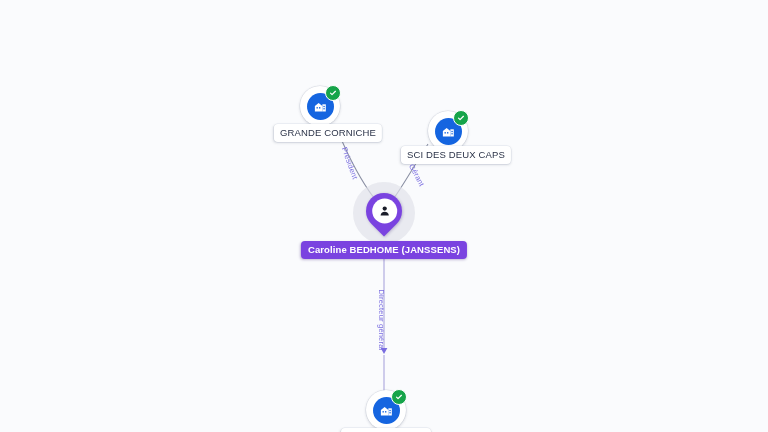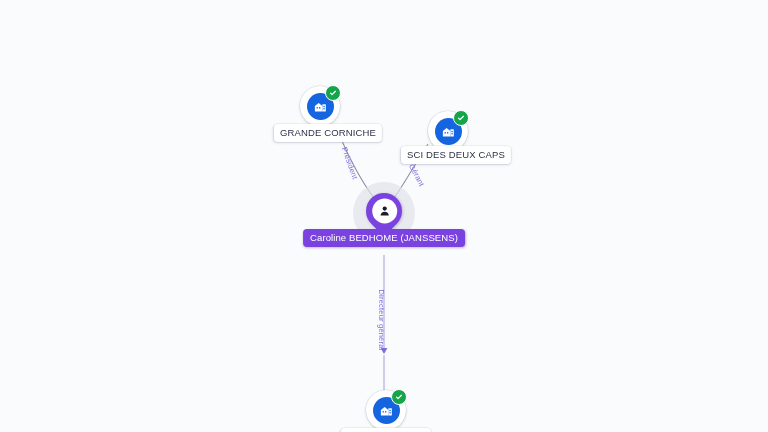"Caroline BEDHOME (JANSSENS)" div.person-label { font-weight: none -> bold; top: 16px -> 28px }
